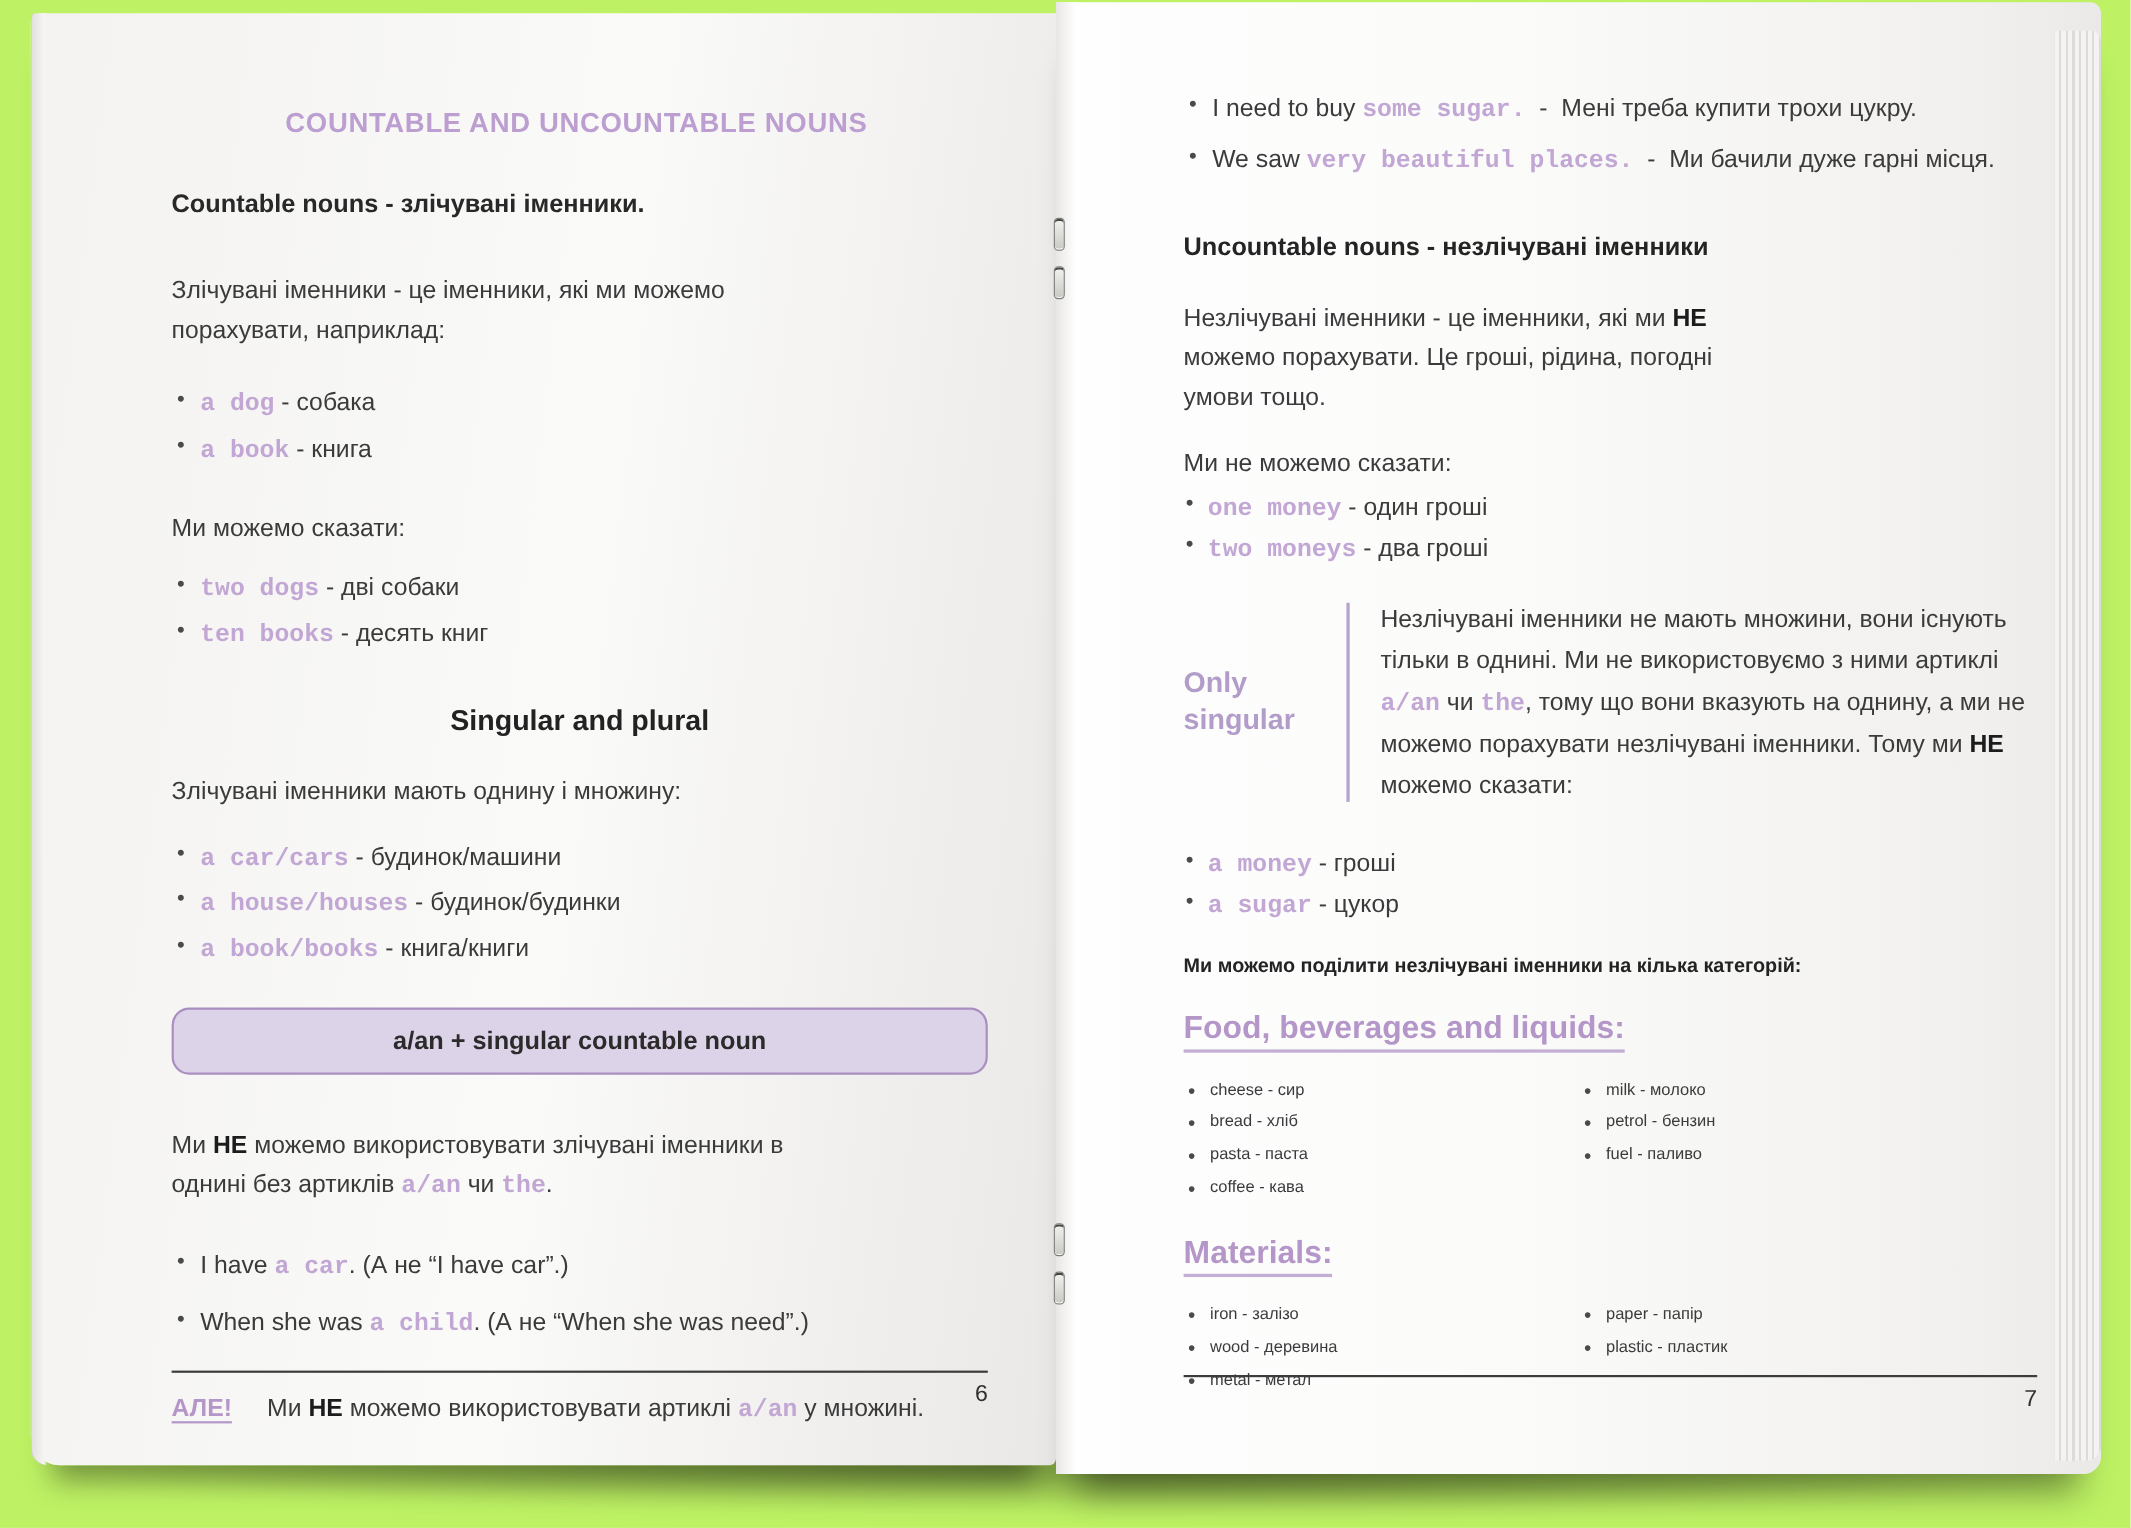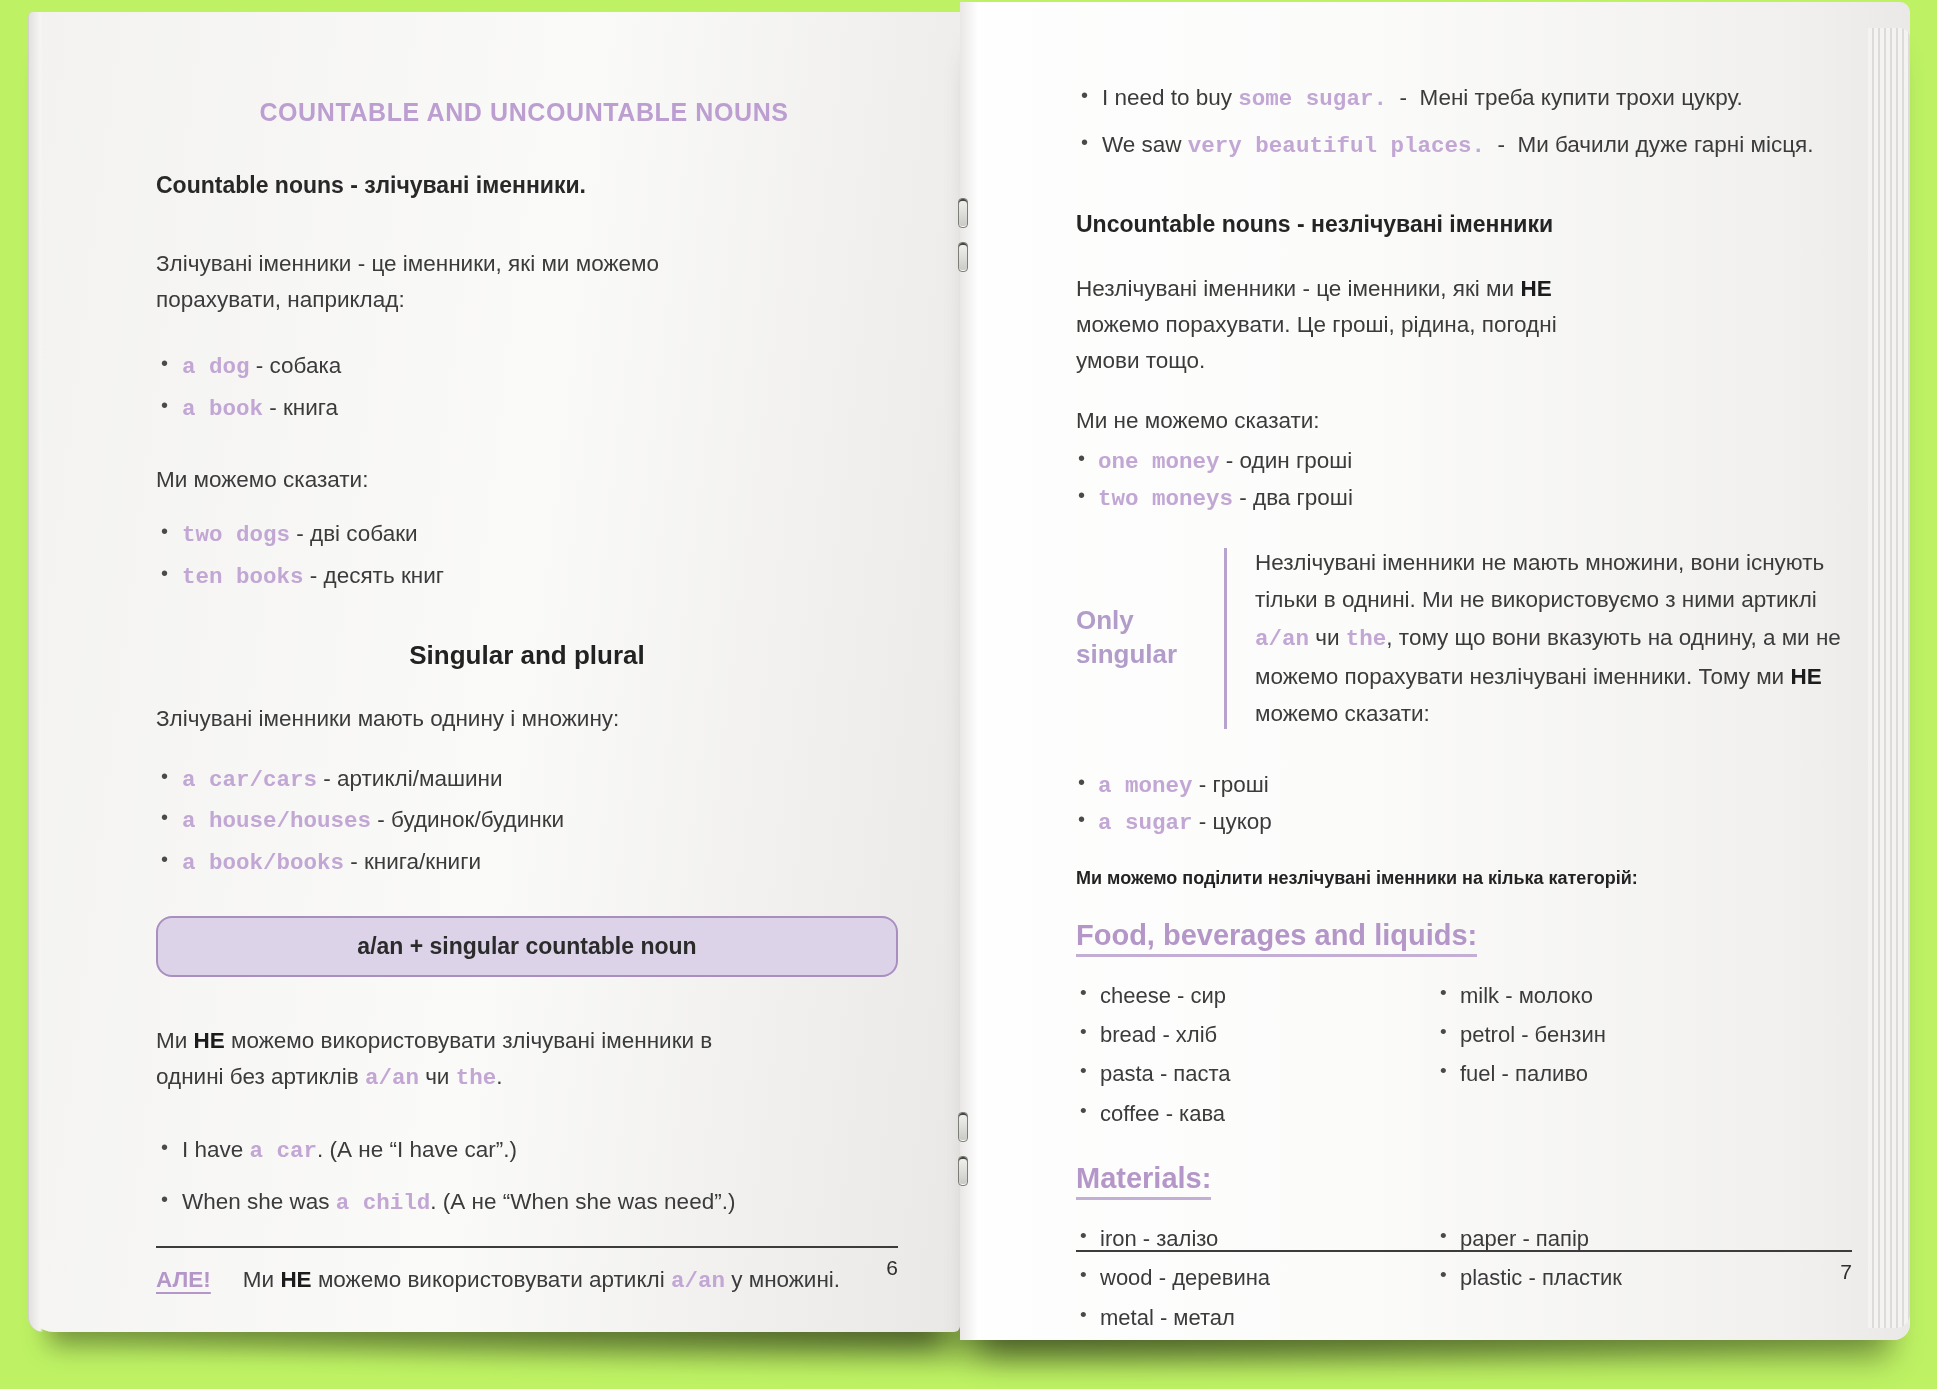"- артиклі/машини" span { text: артиклі/машини -> будинок/машини }
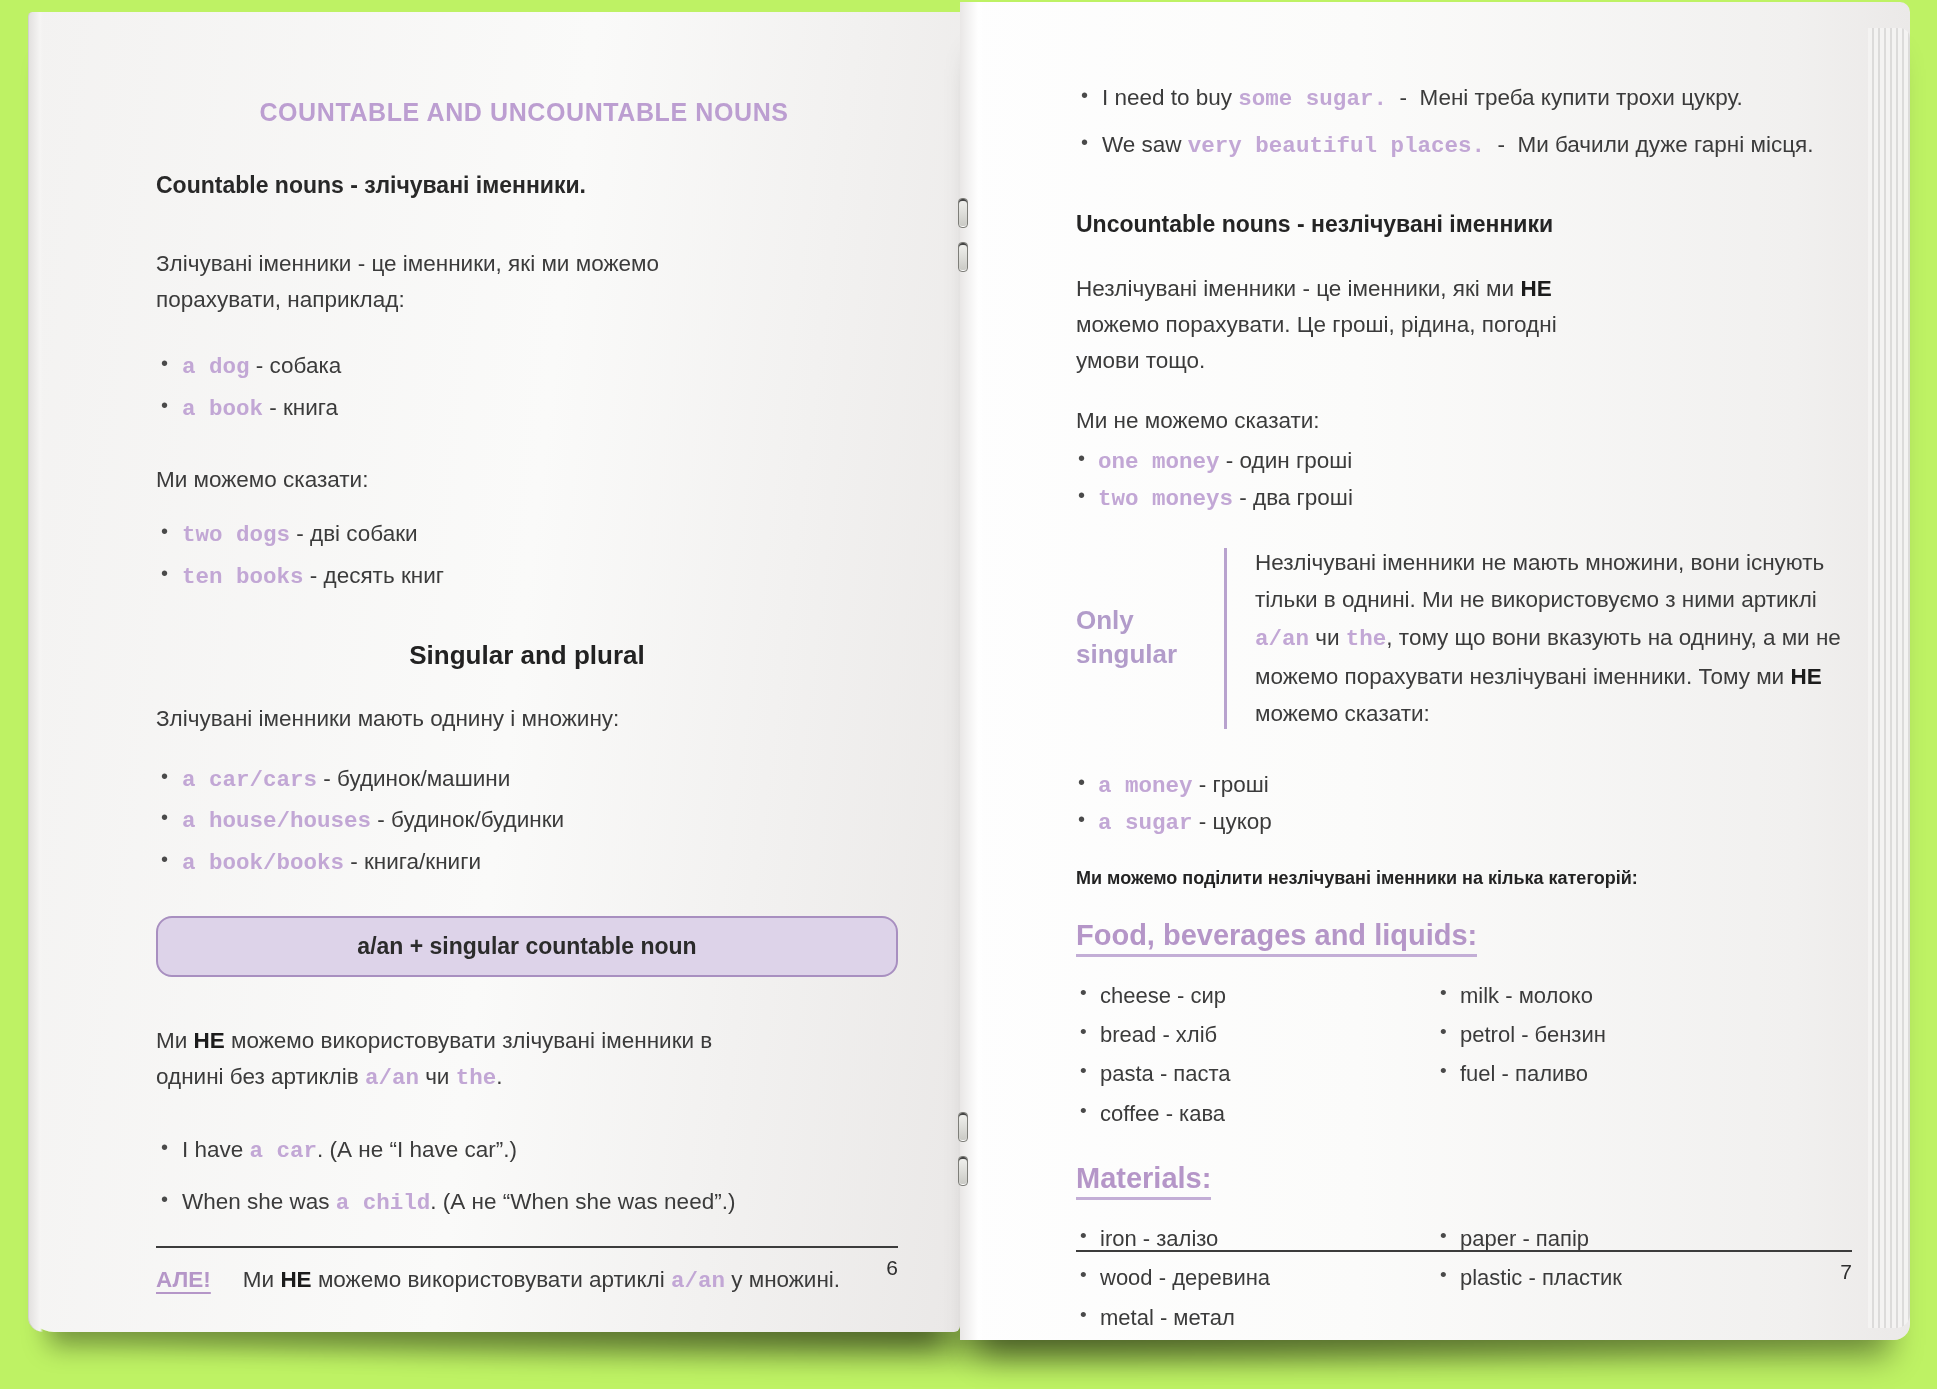"cheese - сир" .cat-cols li { font-size: 22px -> 15px }
